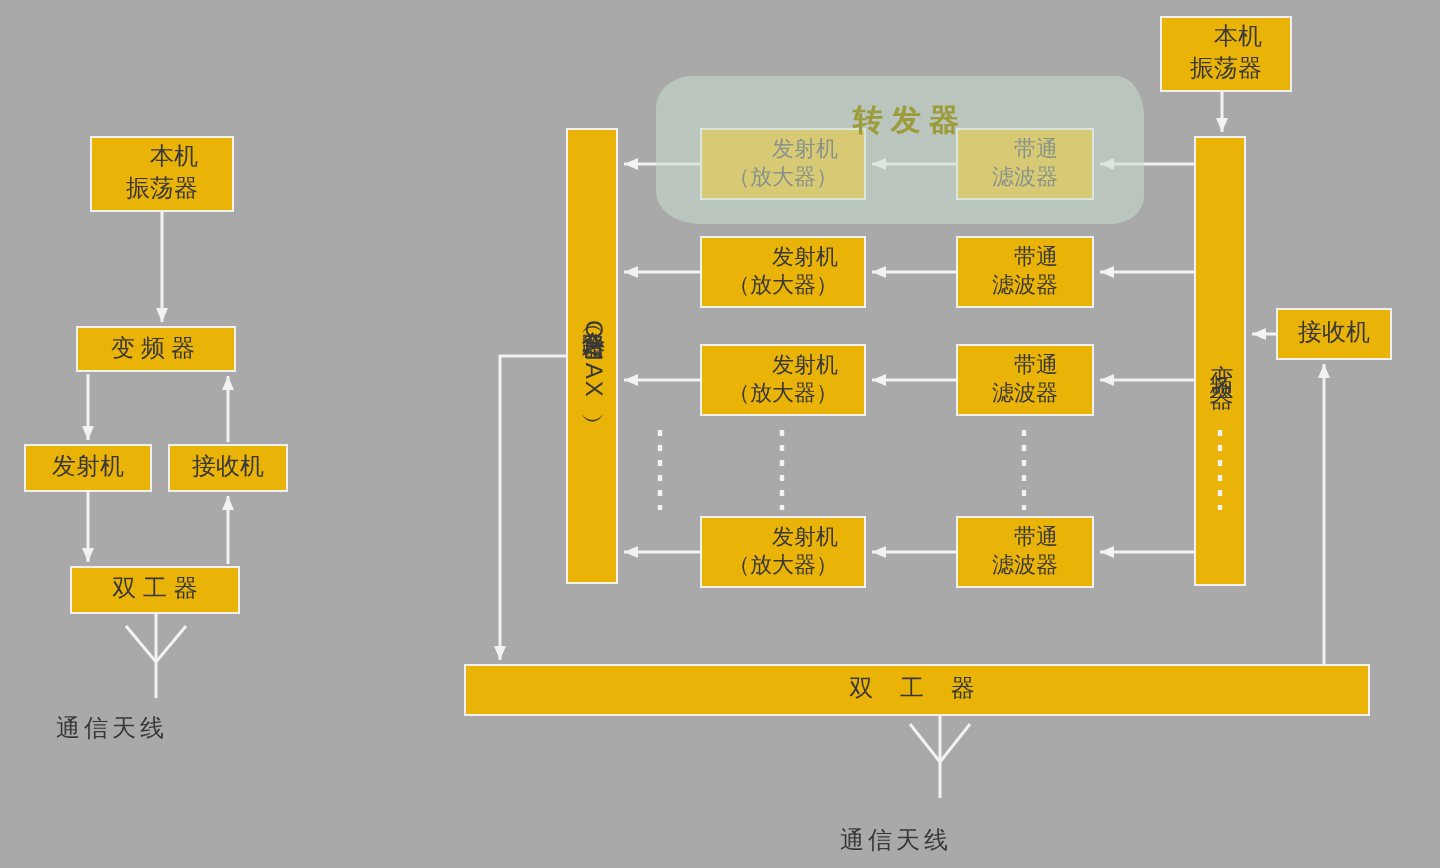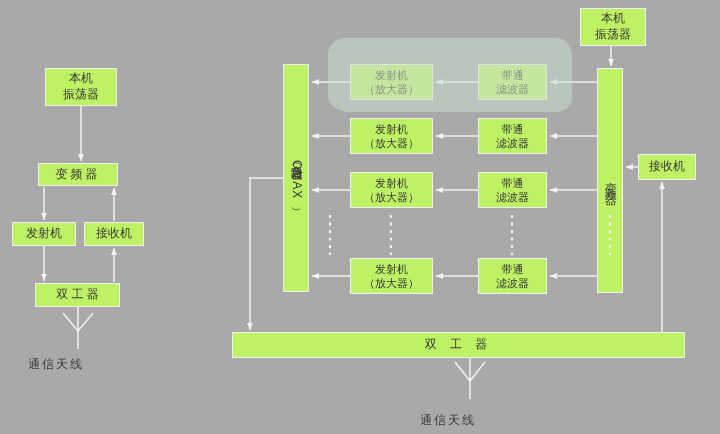"本机" .box { background: #bef264 -> #eab308; text-align: center -> right }
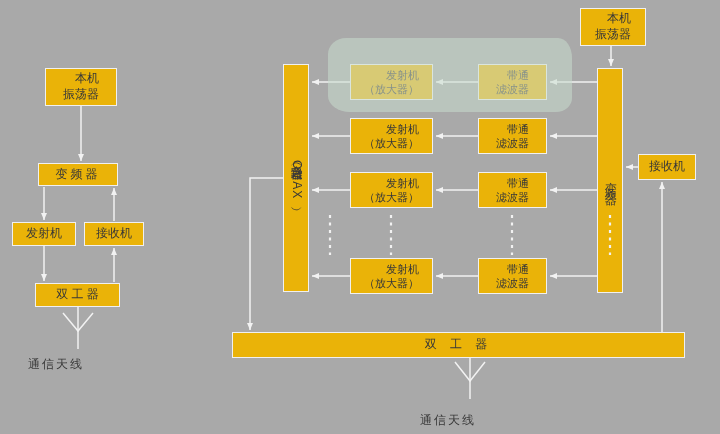"转发器" div.highlight-title { html: none -> <div>转发器</div> }
